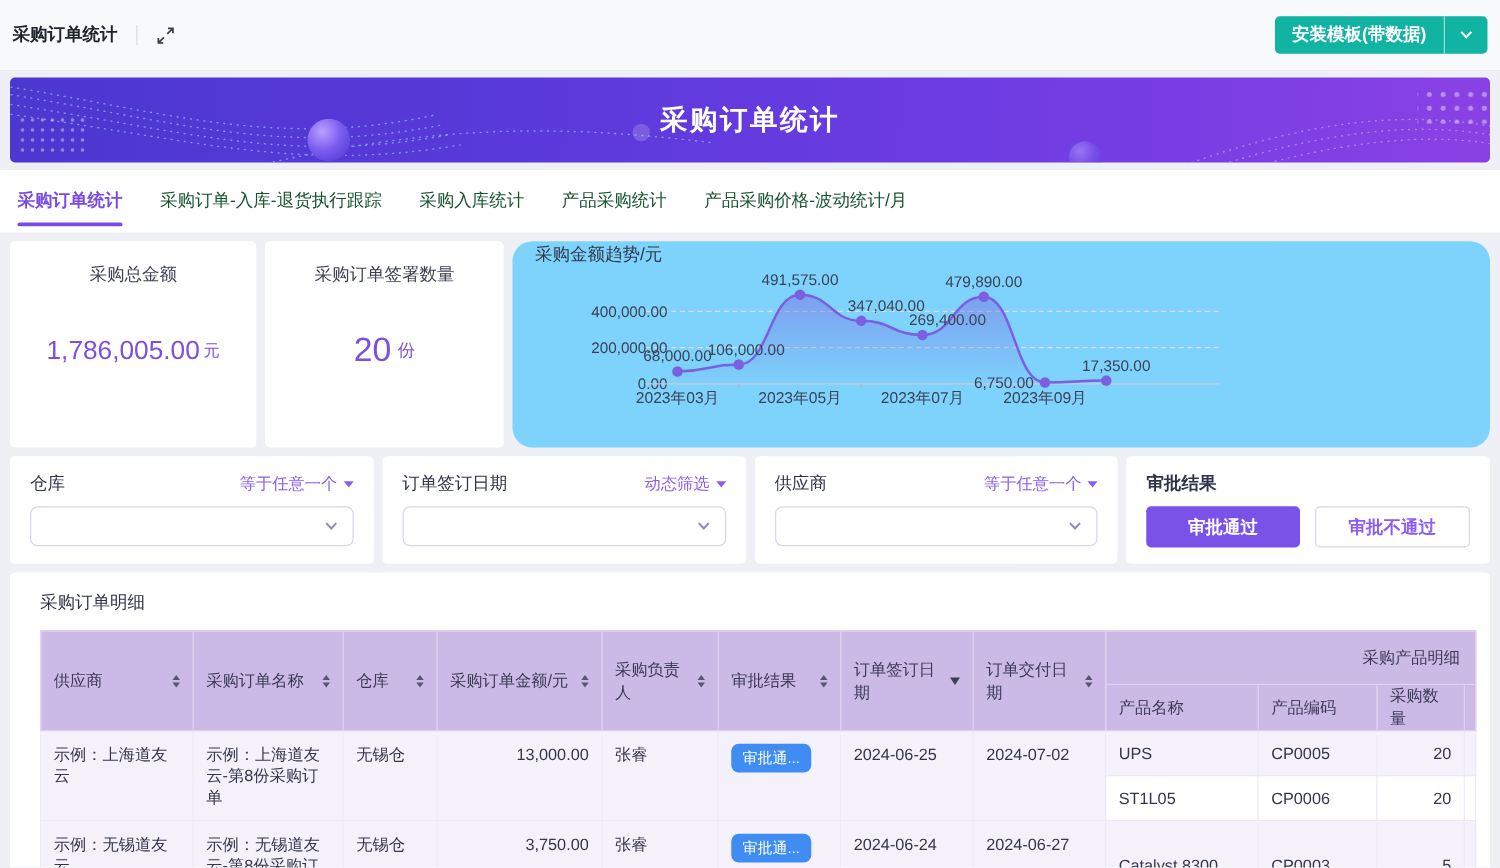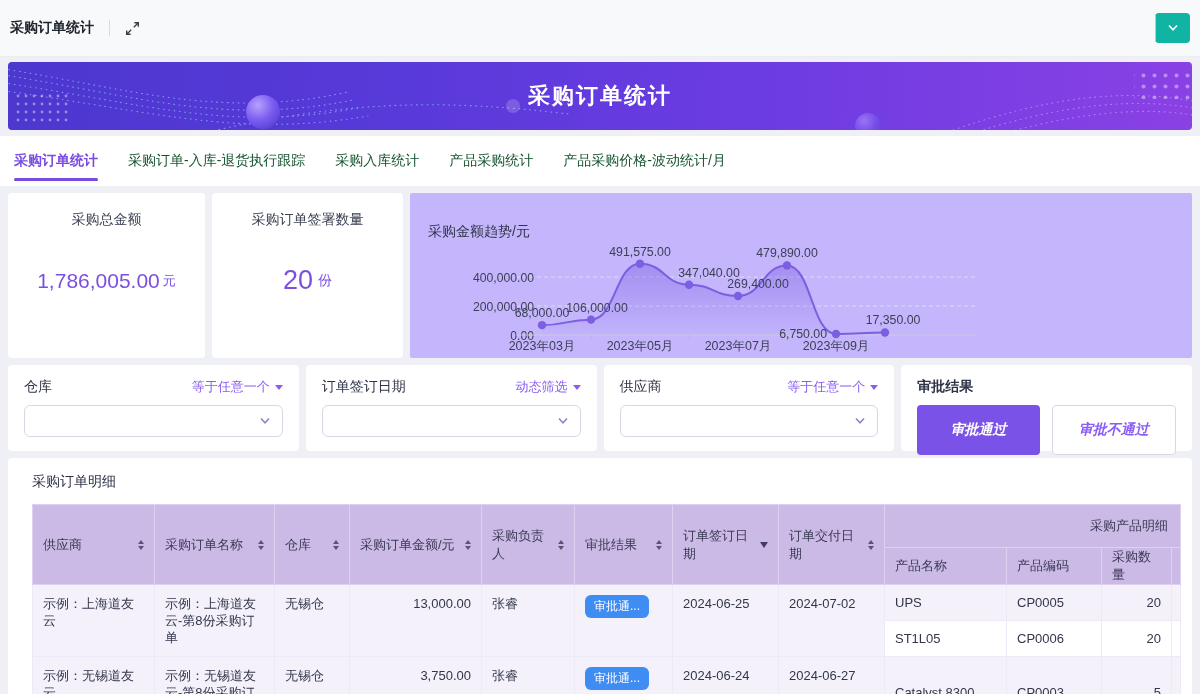"安装模板(带数据)" span.install-main { html: none -> <span>安装模板(带数据)</span> }
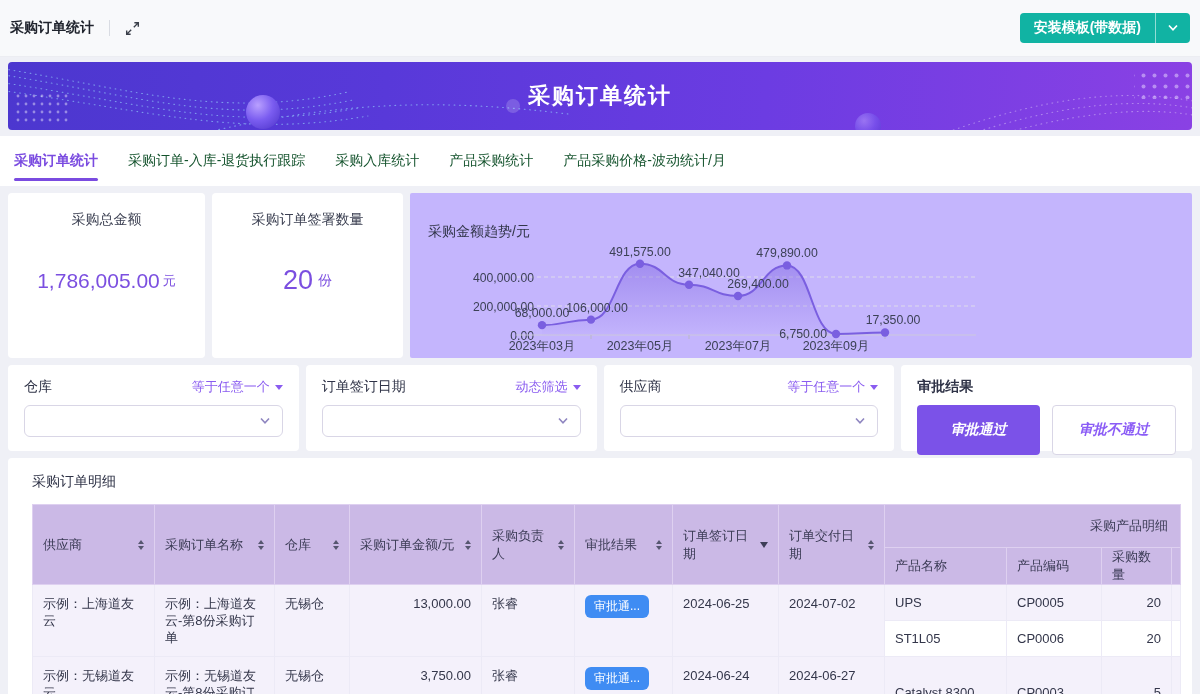"采购金额趋势/元" .chart-card { background: #c4b5fd -> #7dd3fc; border-radius: 2px -> 16px; padding: 30px 10px 0 18px -> 2px 10px 0 18px }
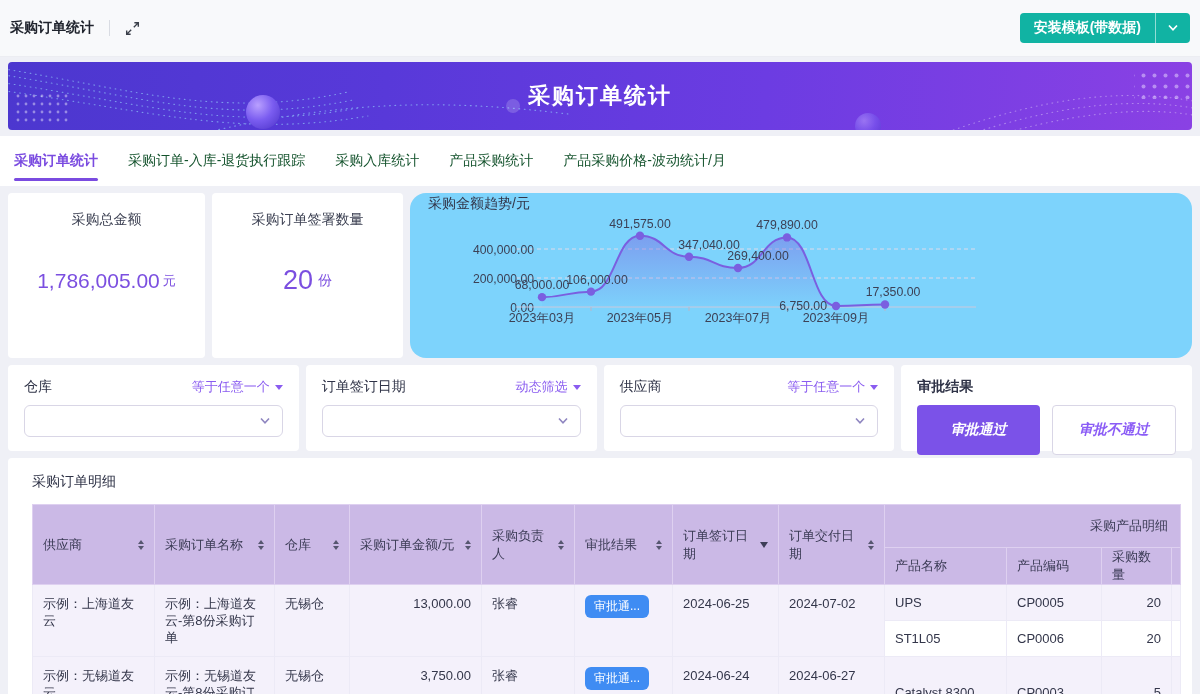"审批通过" .appr-btn { font-style: italic -> none; height: 50px -> 33px }
